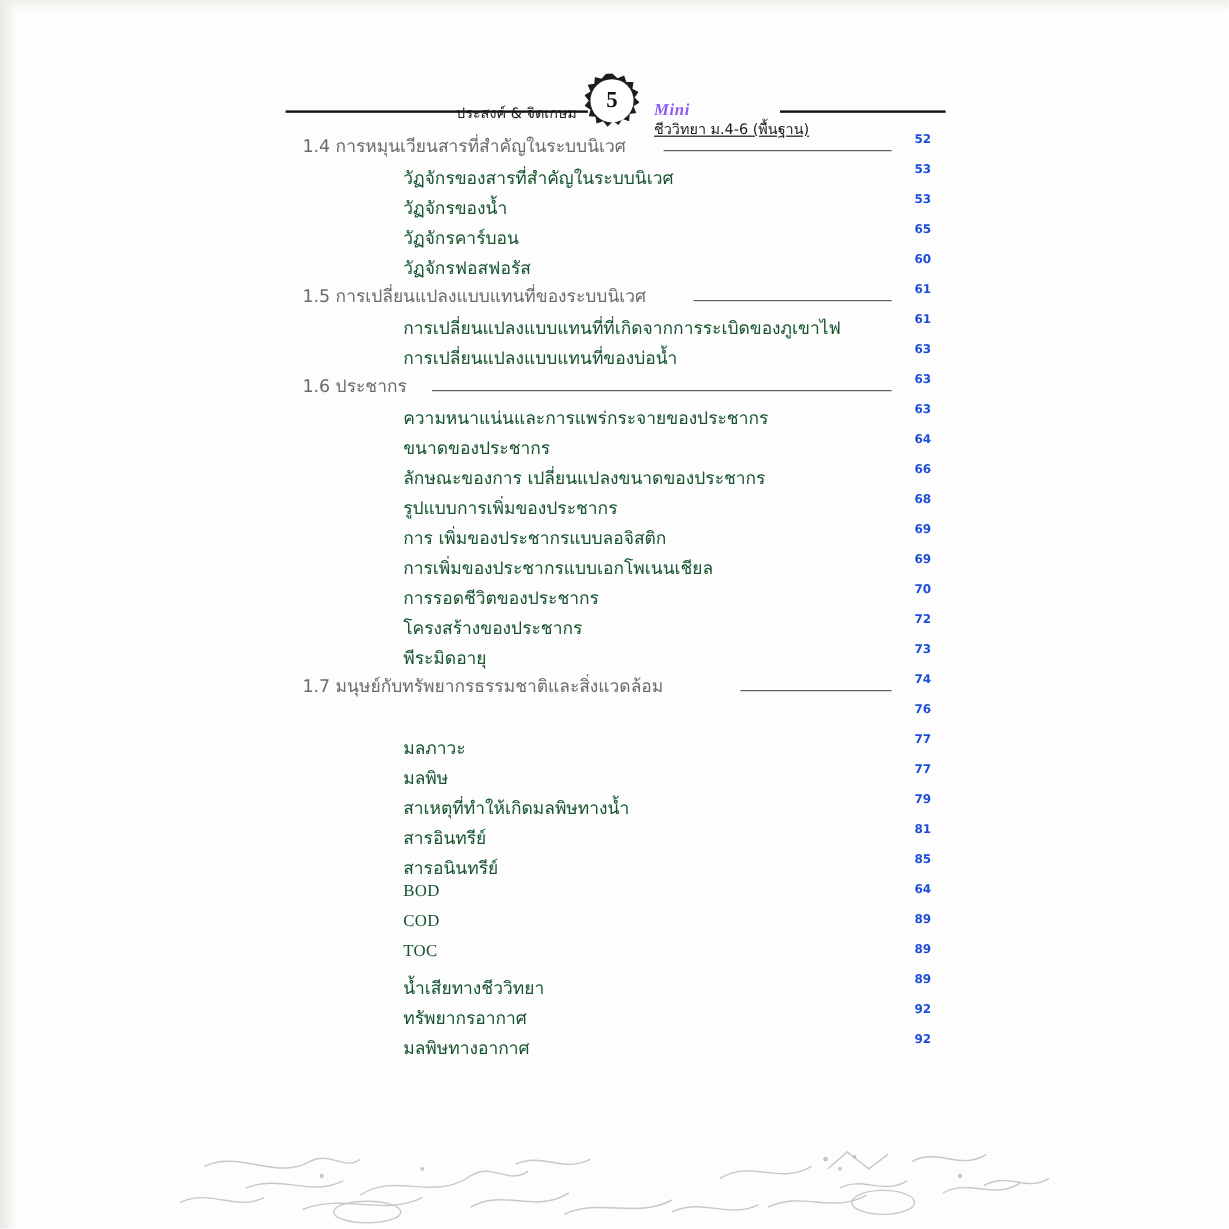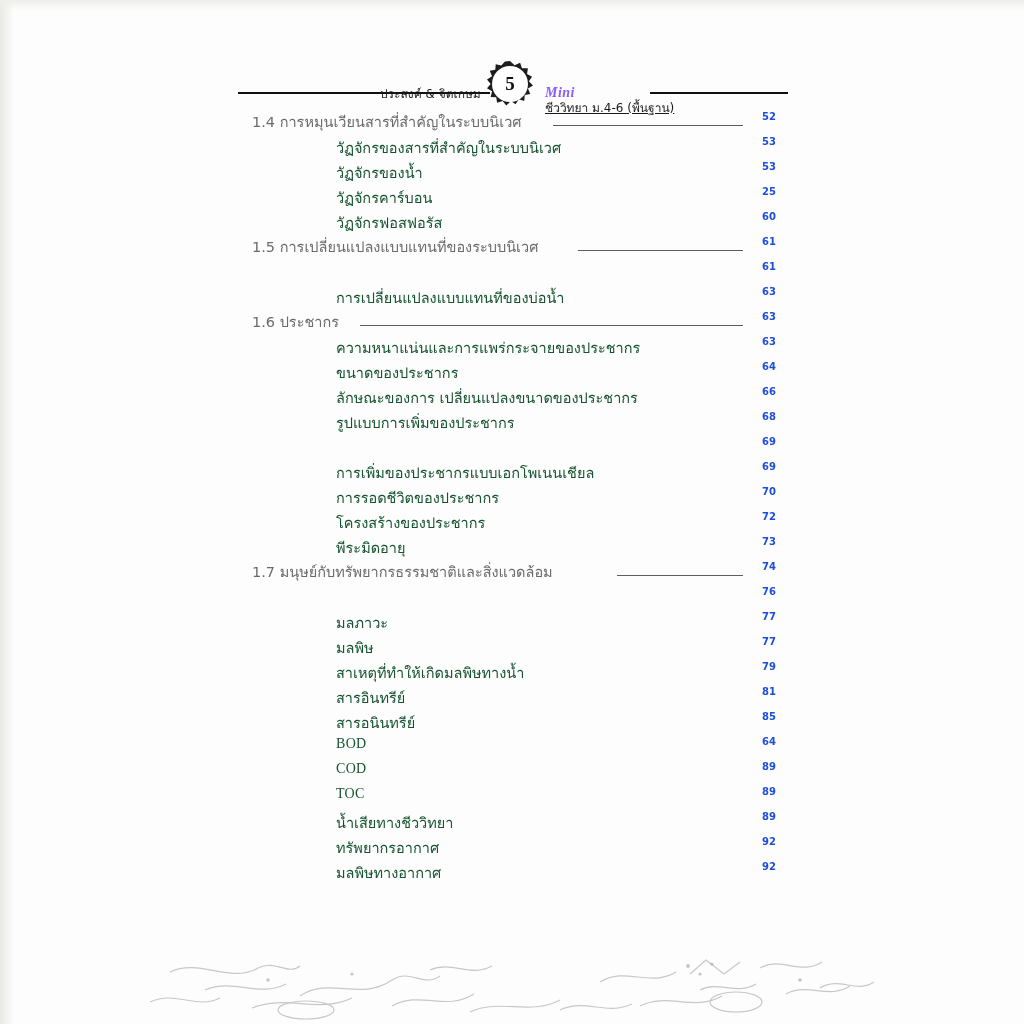"25" span.pageno { text: 25 -> 65 }
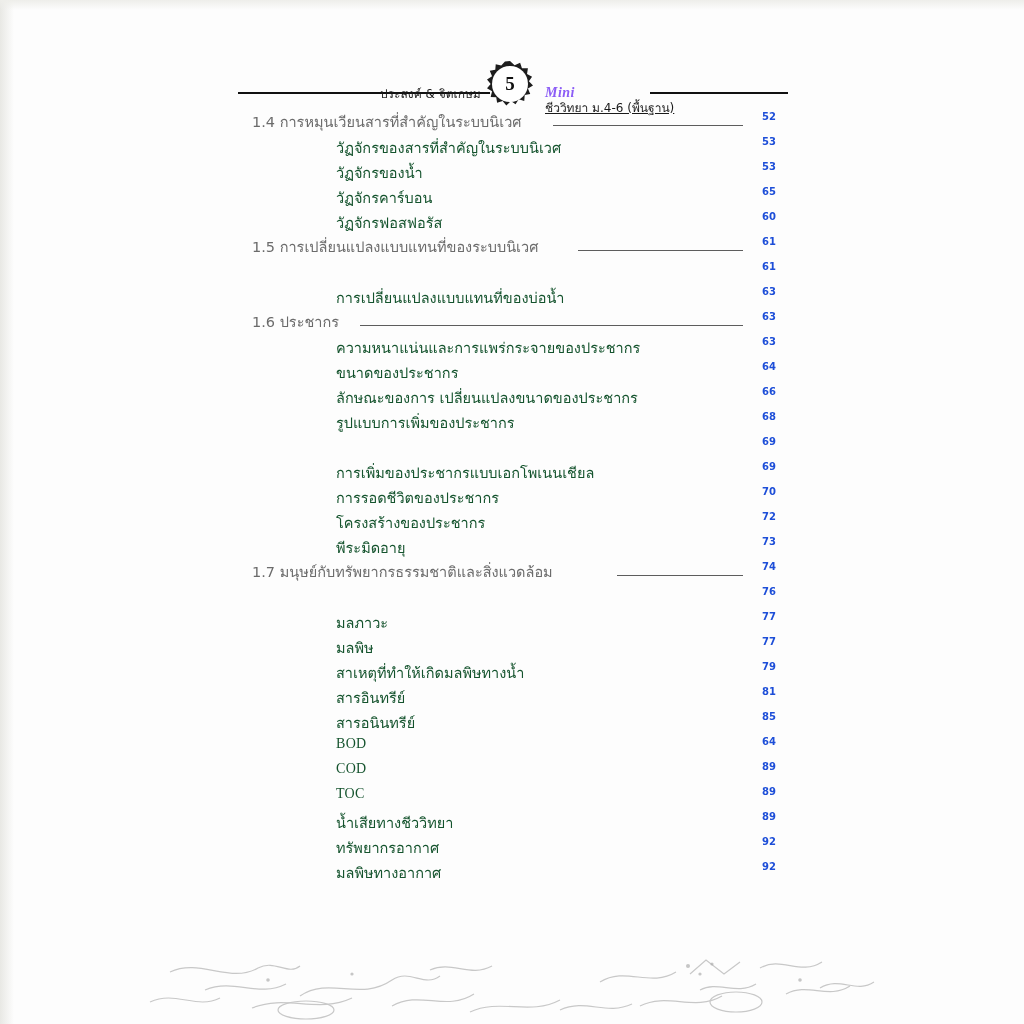"การเปลี่ยนแปลงแบบแทนที่ที่เกิดจากการระเบ" span.label { html: none -> <span>การเปลี่ยนแปลงแบบแทนที่ที่เกิดจากการระเบิดของภูเขาไฟ</span> }
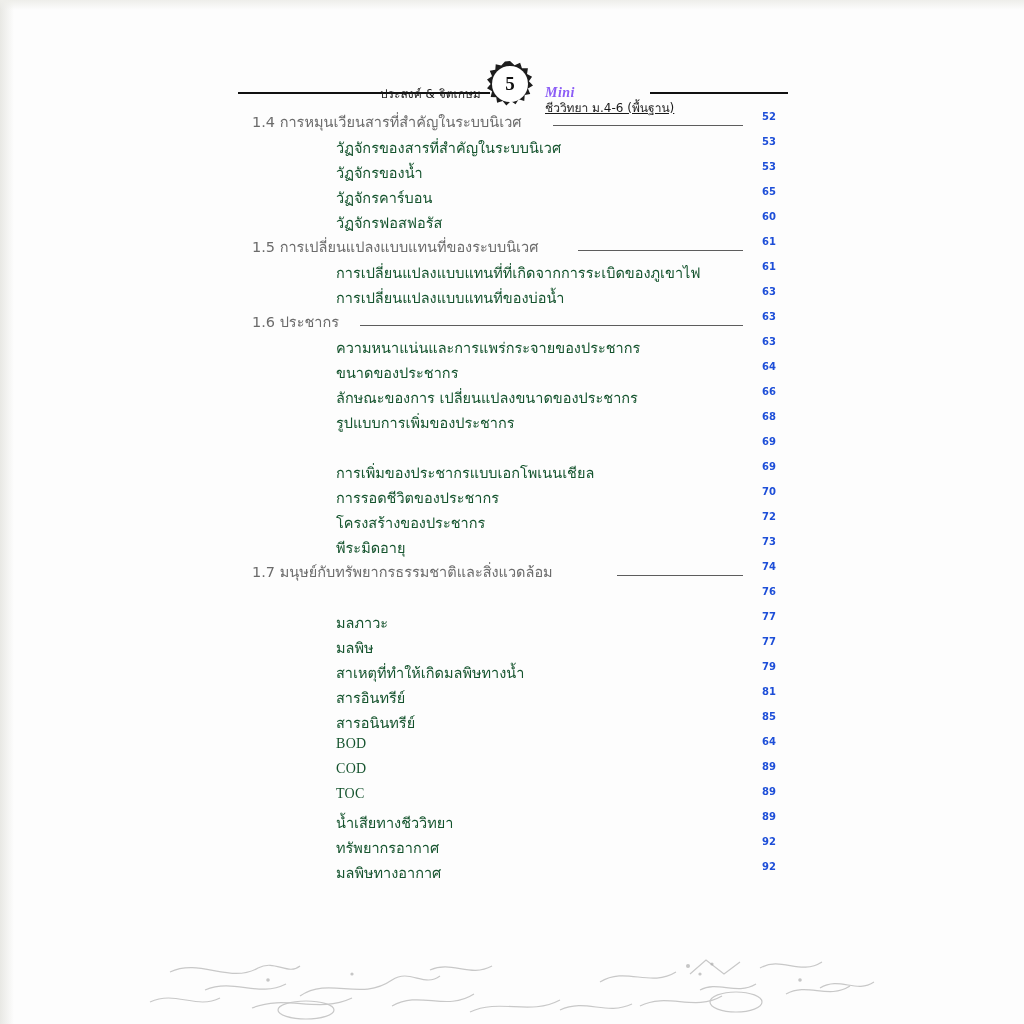"การ เพิ่มของประชากรแบบลอจิสติก" span.label { html: none -> <span>การ เพิ่มของประชากรแบบลอจิสติก</span> }
